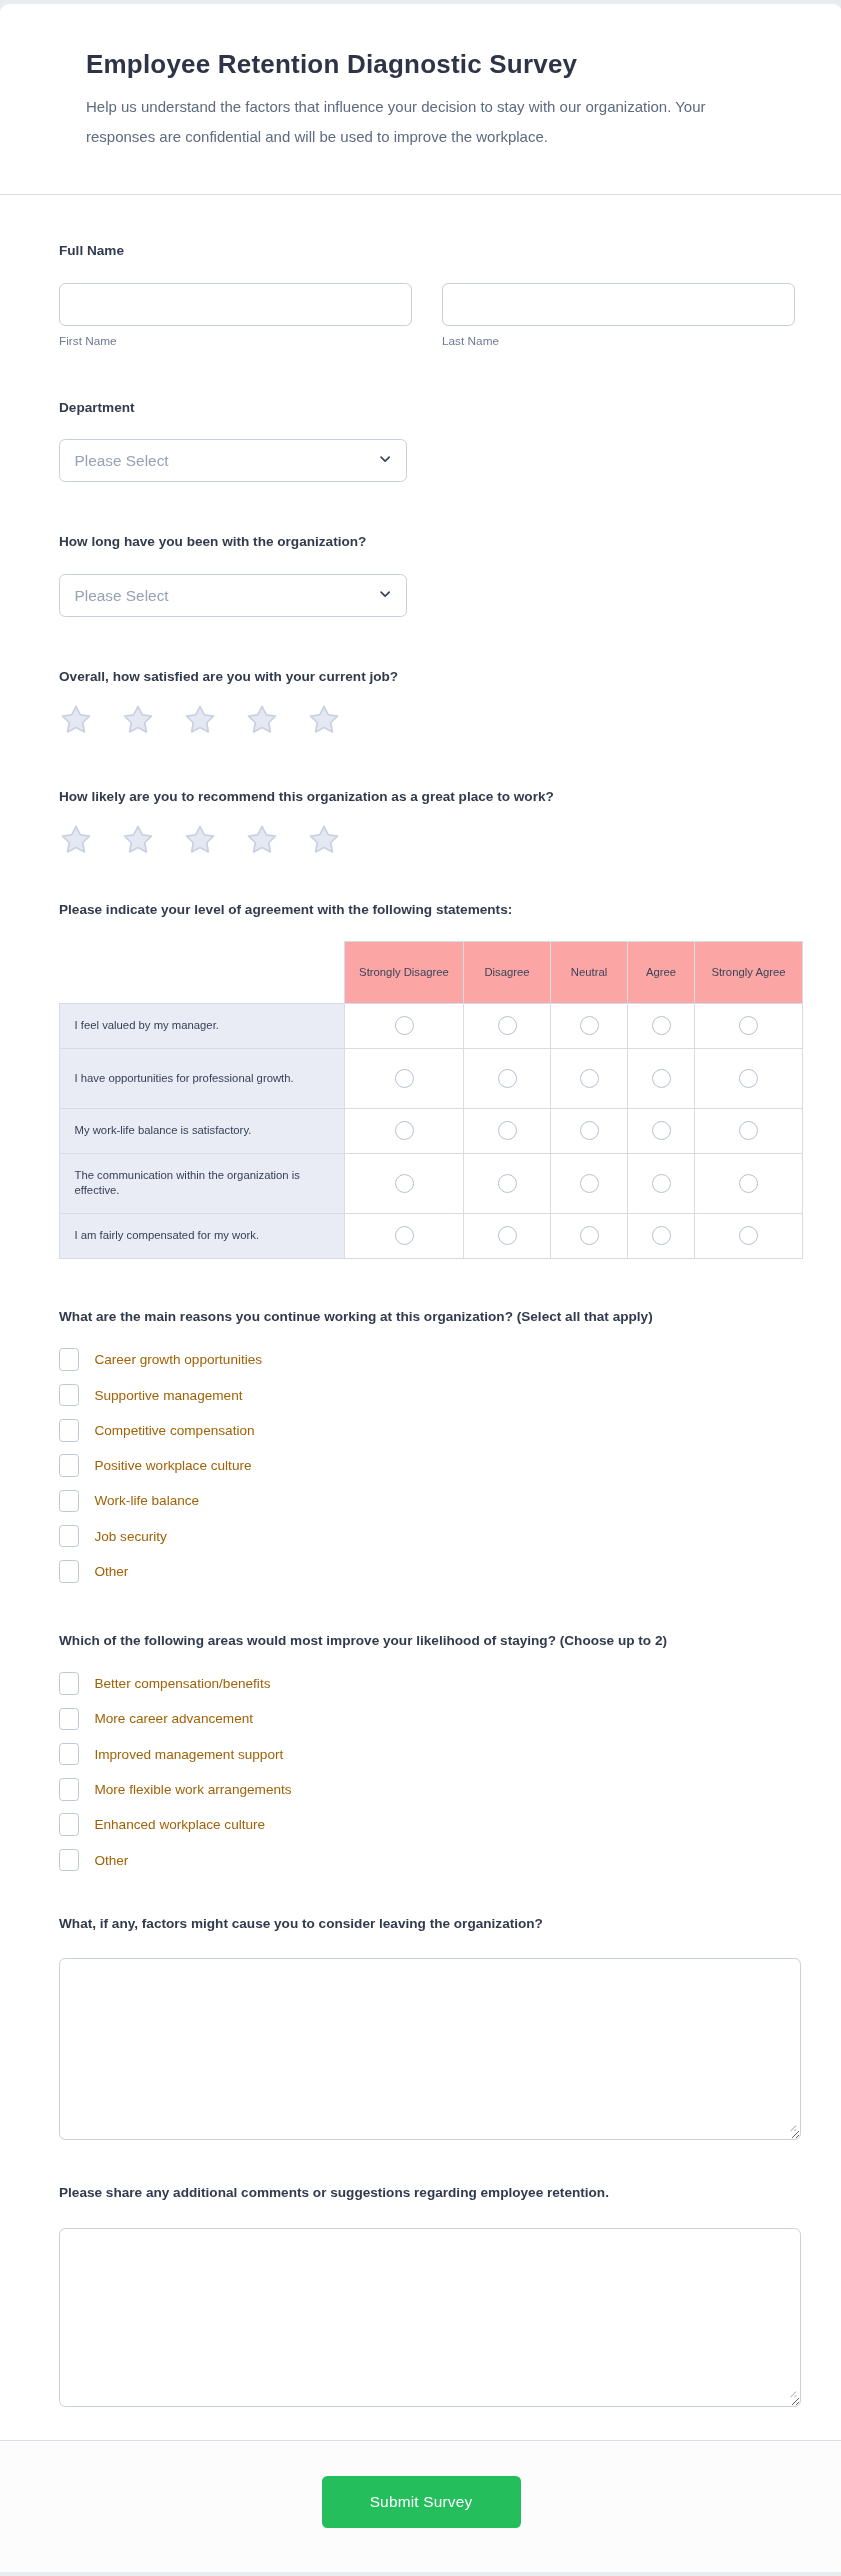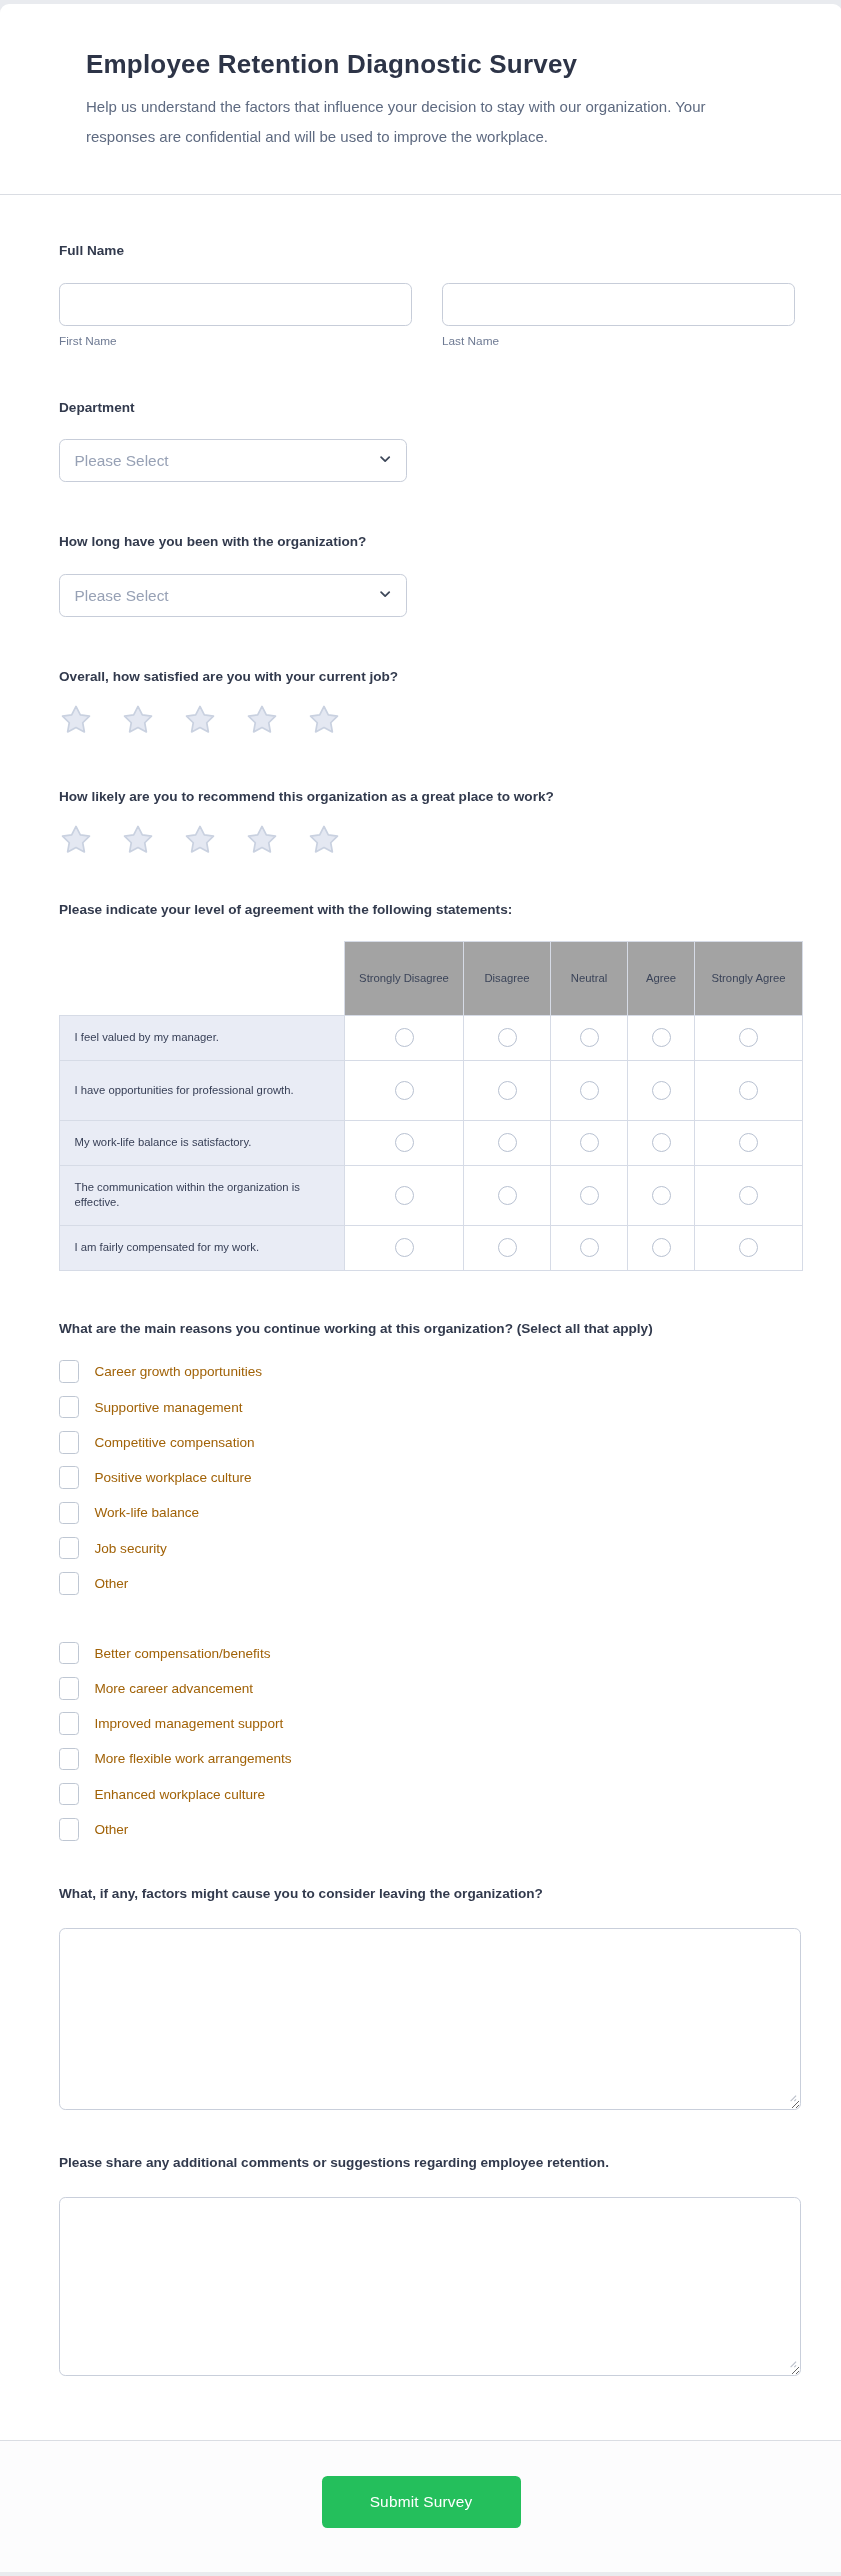"Strongly Disagree" table.matrix th { background: #a3a3a3 -> #fca5a5; height: 74px -> 62px }
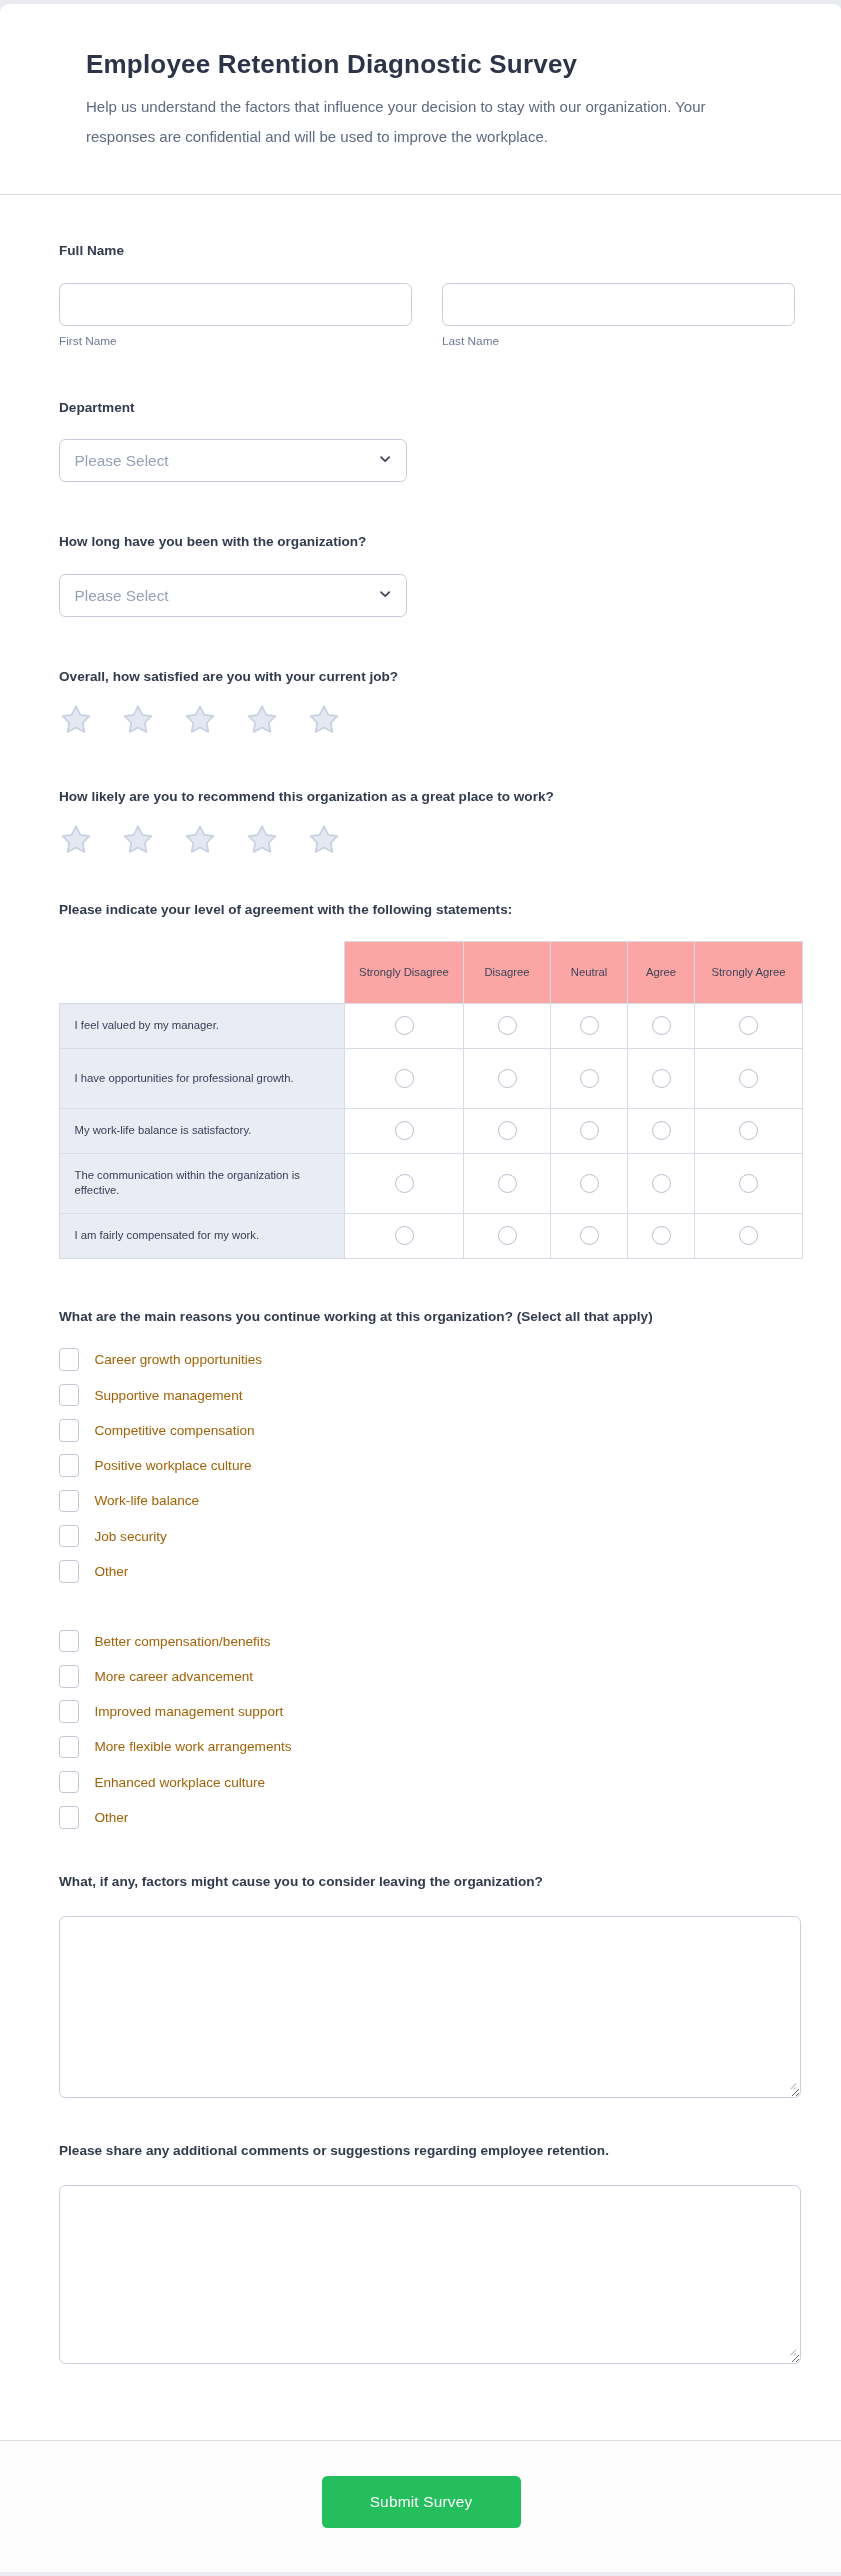"Which of the following areas" div.q-label { html: none -> <div>Which of the following areas would most improve your likelihood of staying? (Choose up to 2)</div> }
